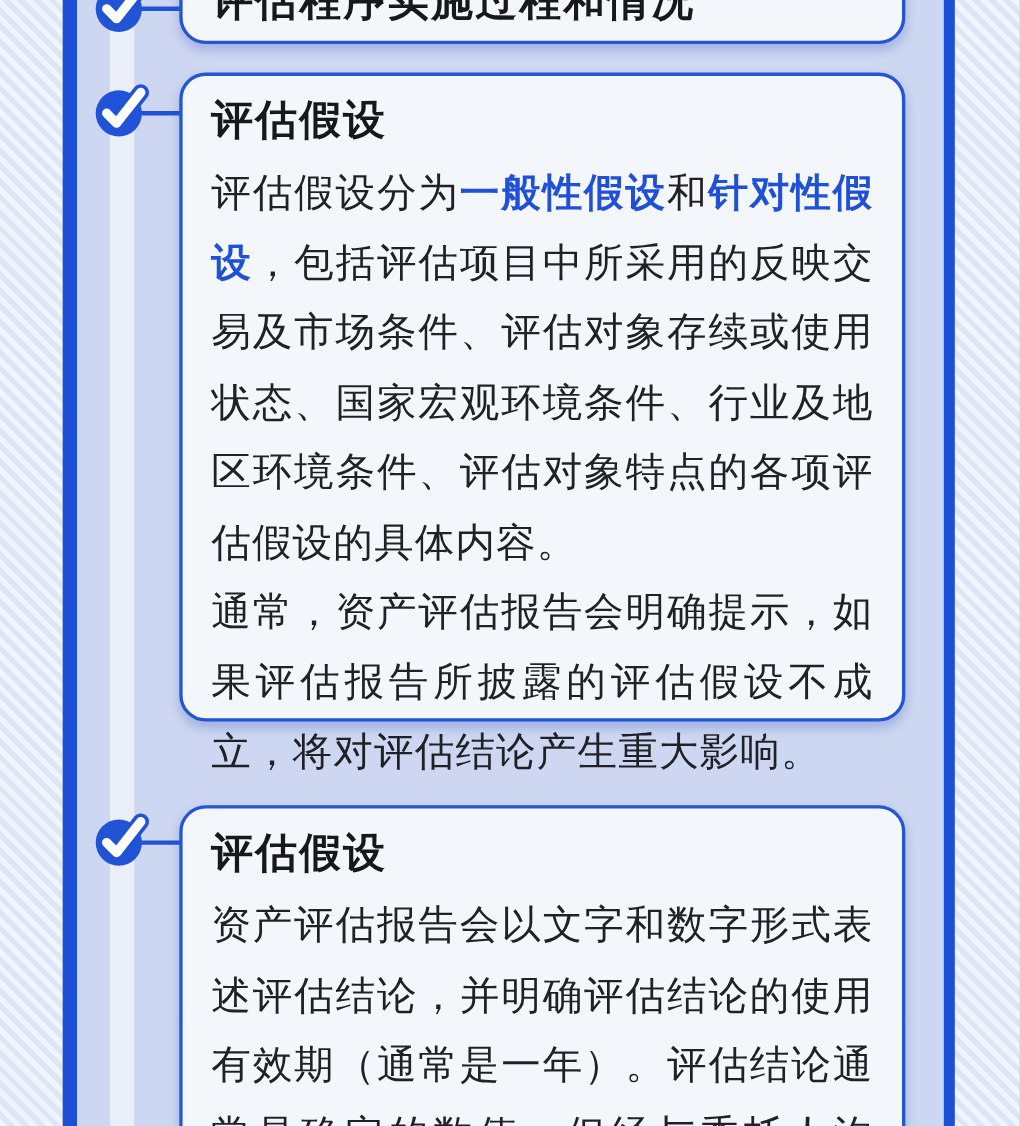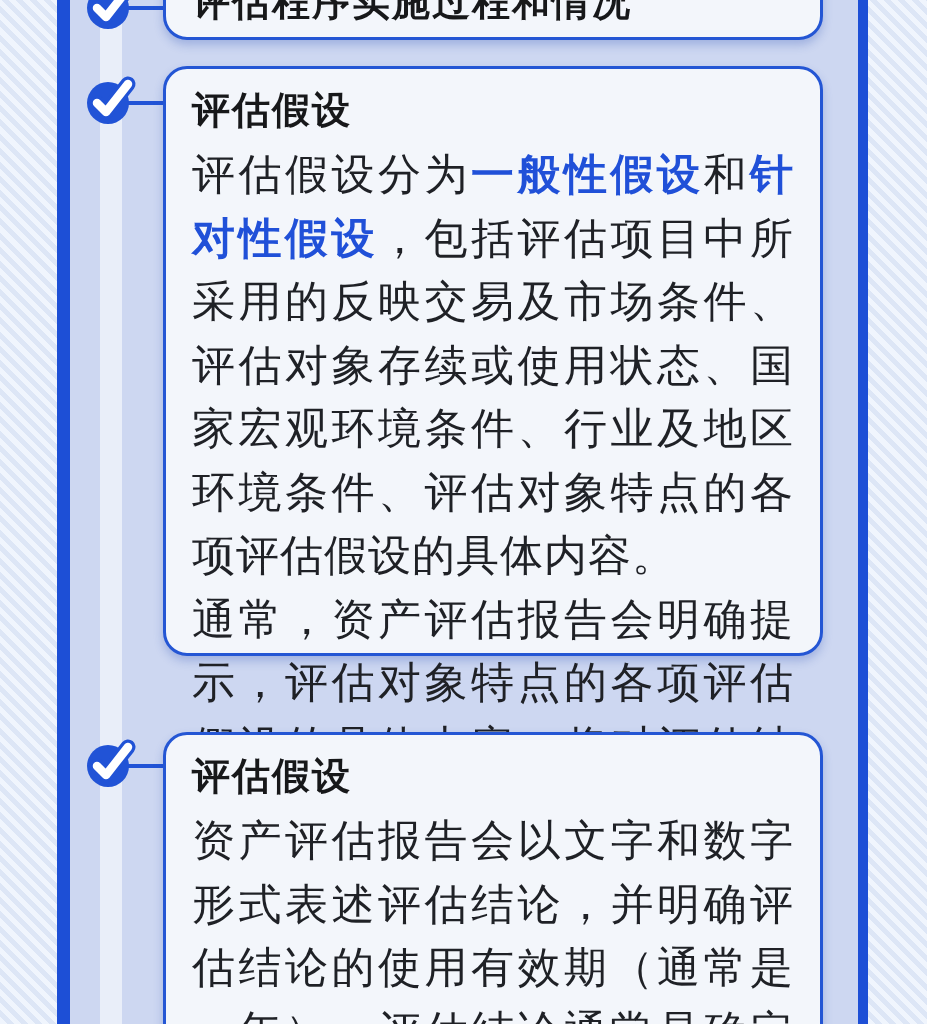"评估假设分为一般性假设和针对性假设，包括评估项目中所采用的反映交易及市场条件、评" .card-body p { font-size: 43px -> 36px }
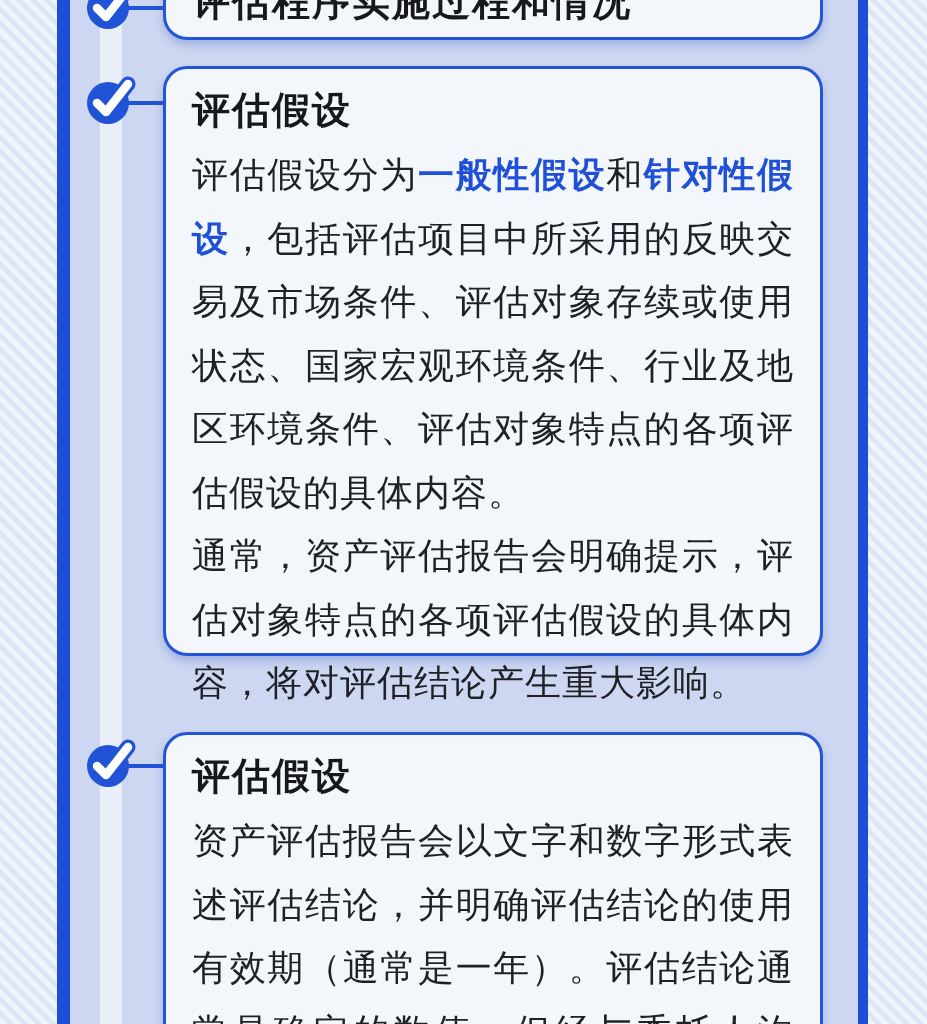"通常，资产评估报告会明确提示，评估对象特点的各项评估假设的具体内容，将对评估结论" p { text: 评估对象特点的各项评估假设的具体内容 -> 如果评估报告所披露的评估假设不成立 }
